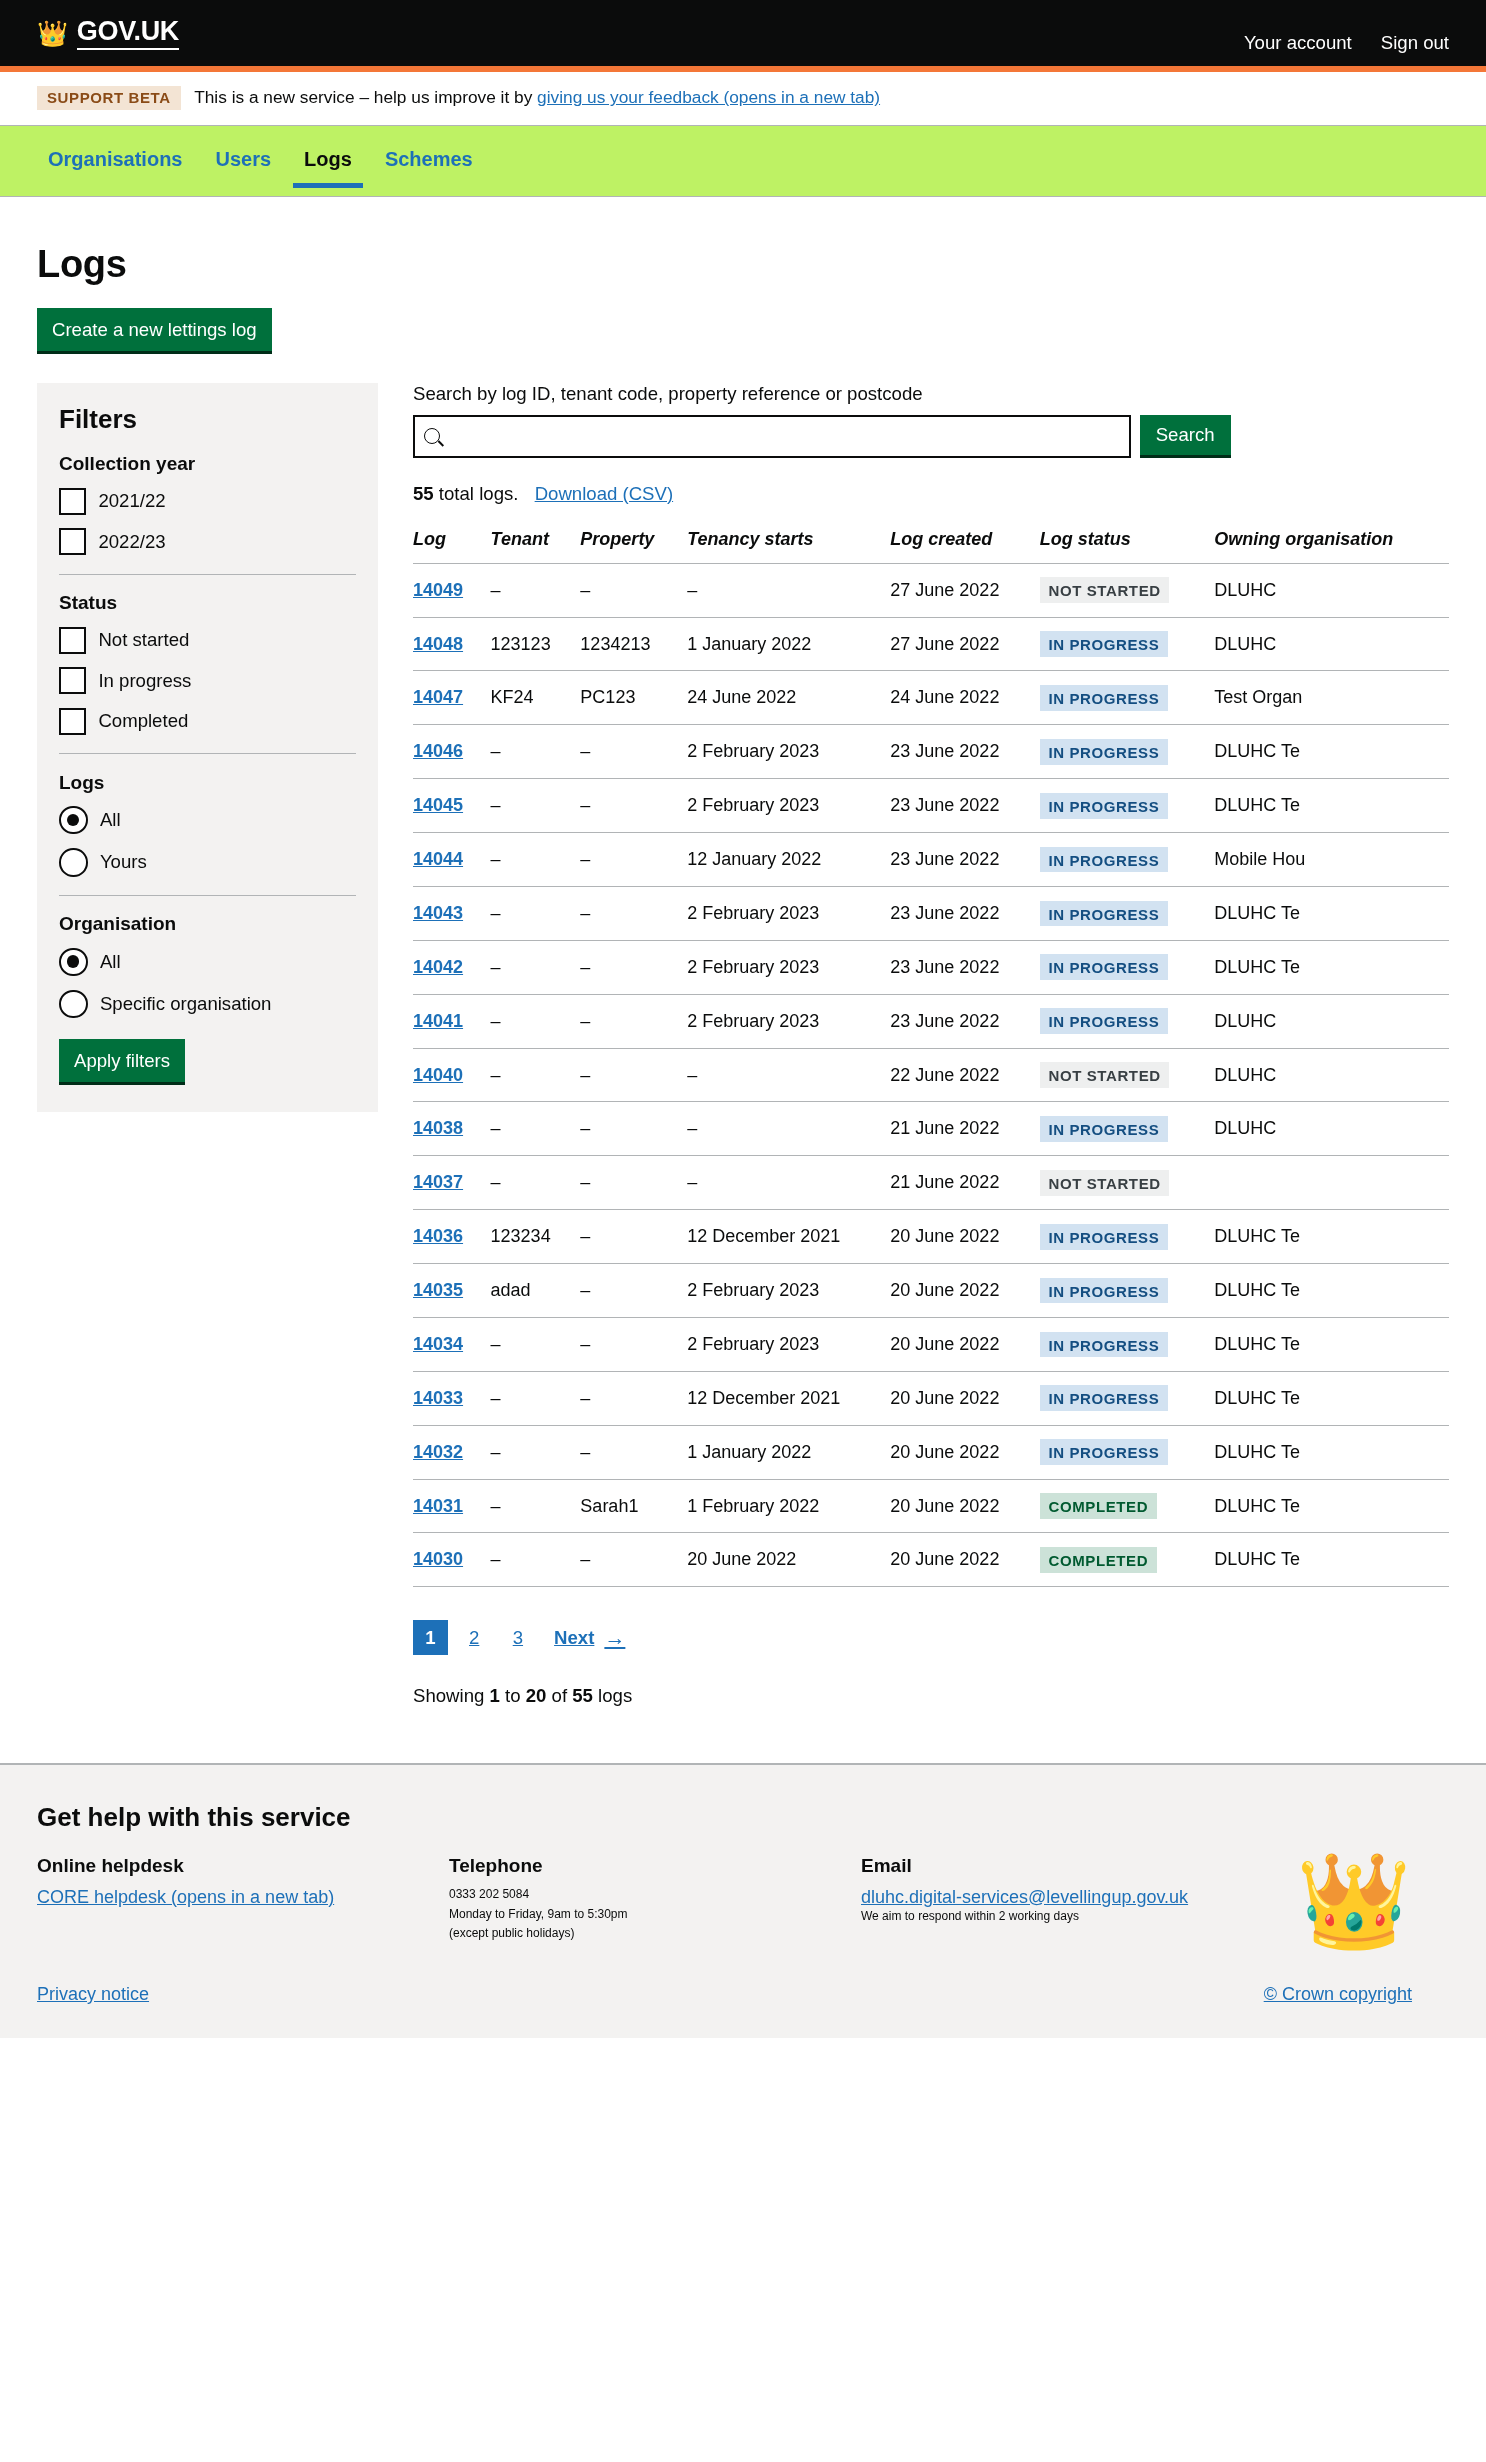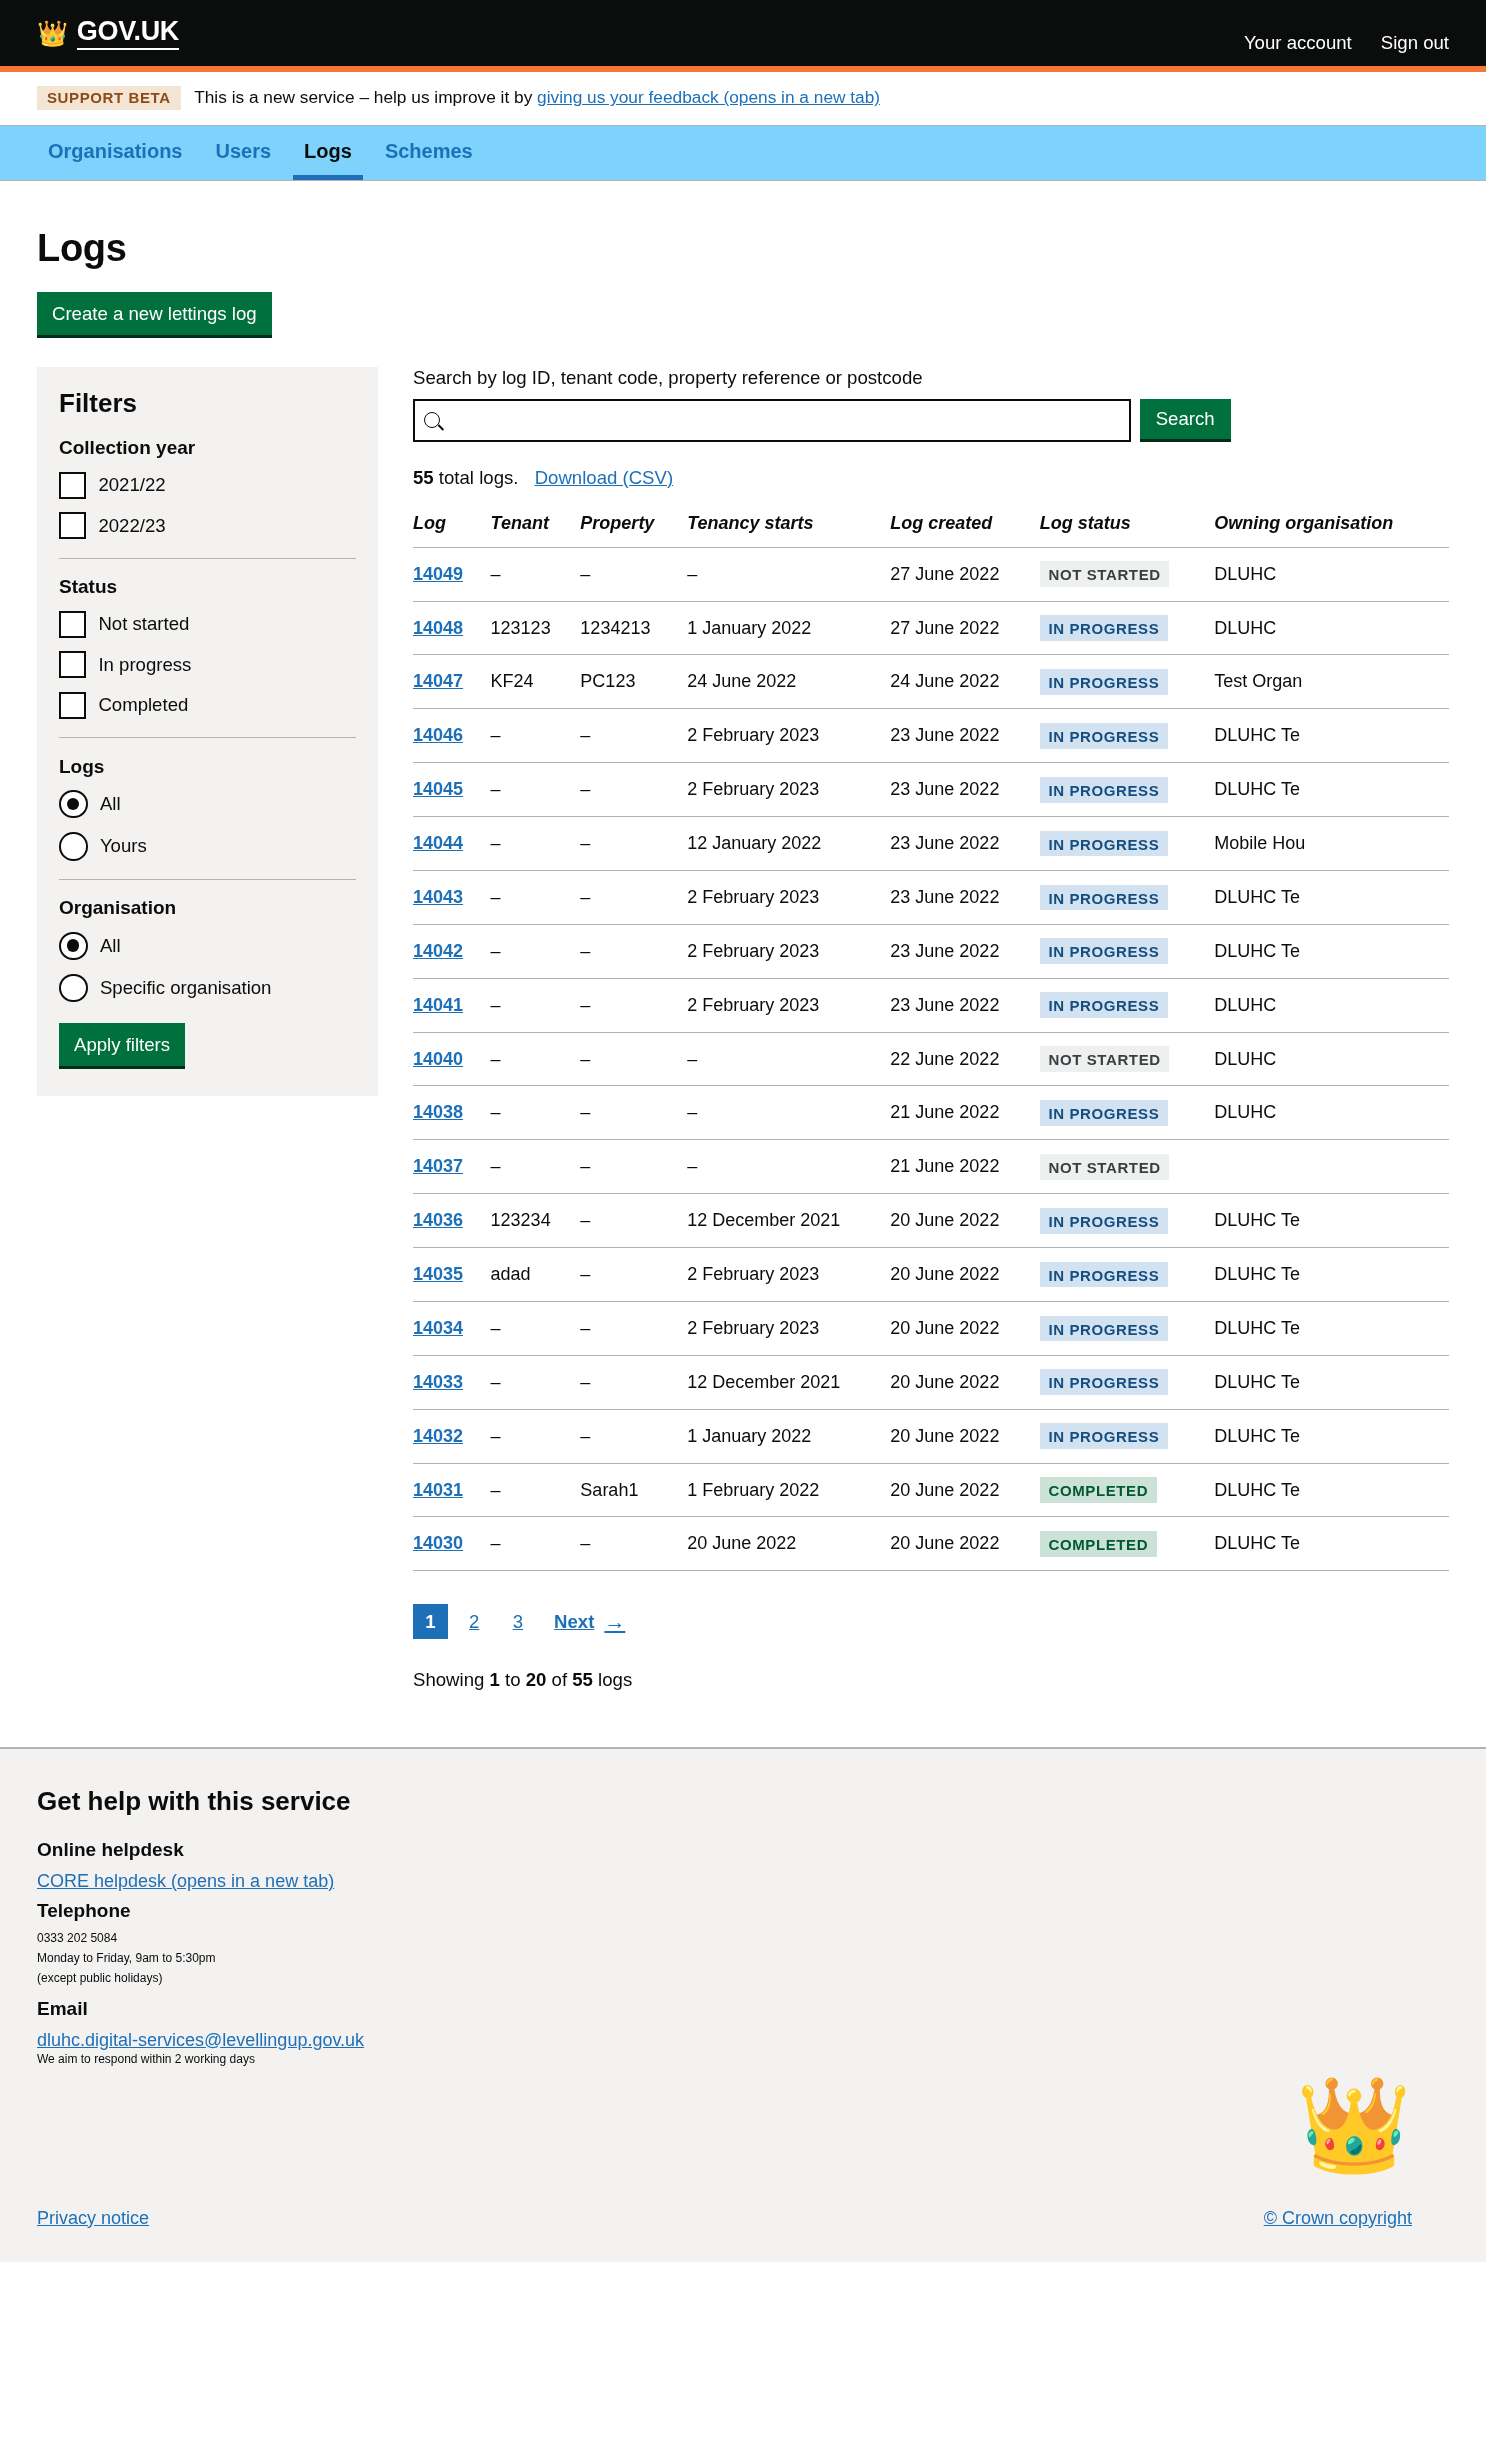"Organisations" .primary-nav { background: #7dd3fc -> #bef264; padding: 0 37px -> 8px 37px }
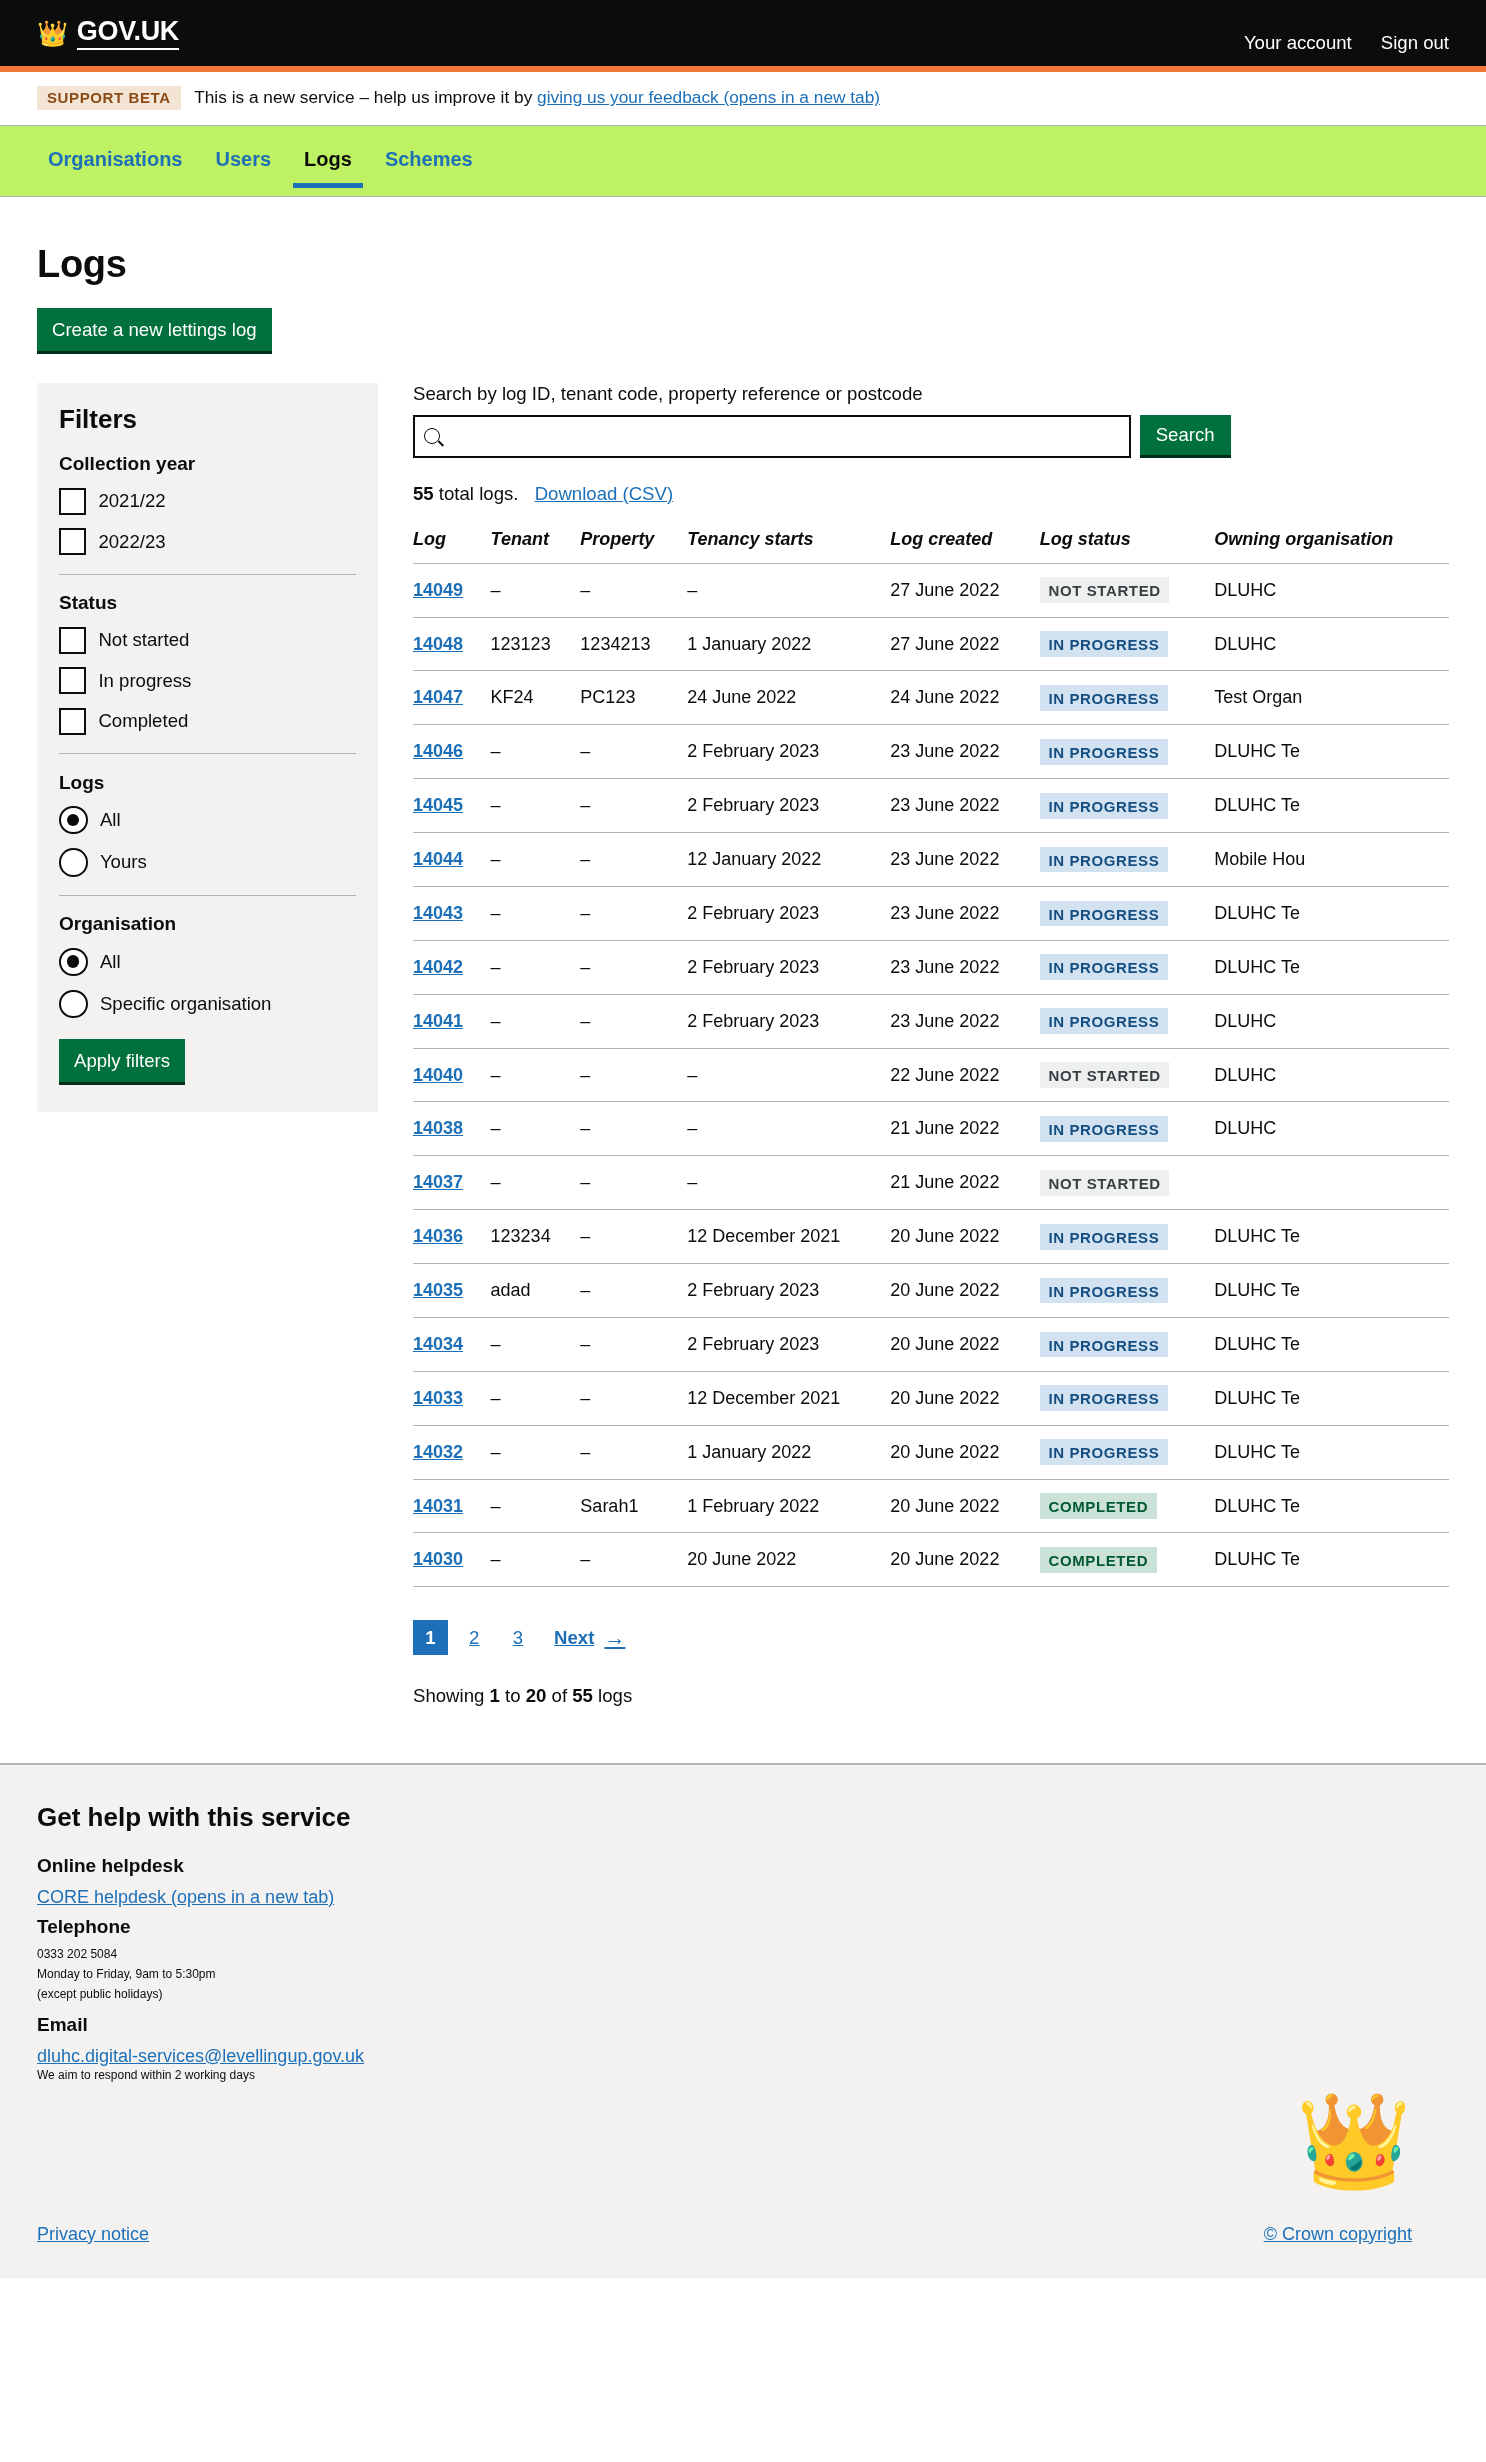"Online helpdesk" .footer-cols { flex-direction: column -> none; gap: 8px -> 16px }
